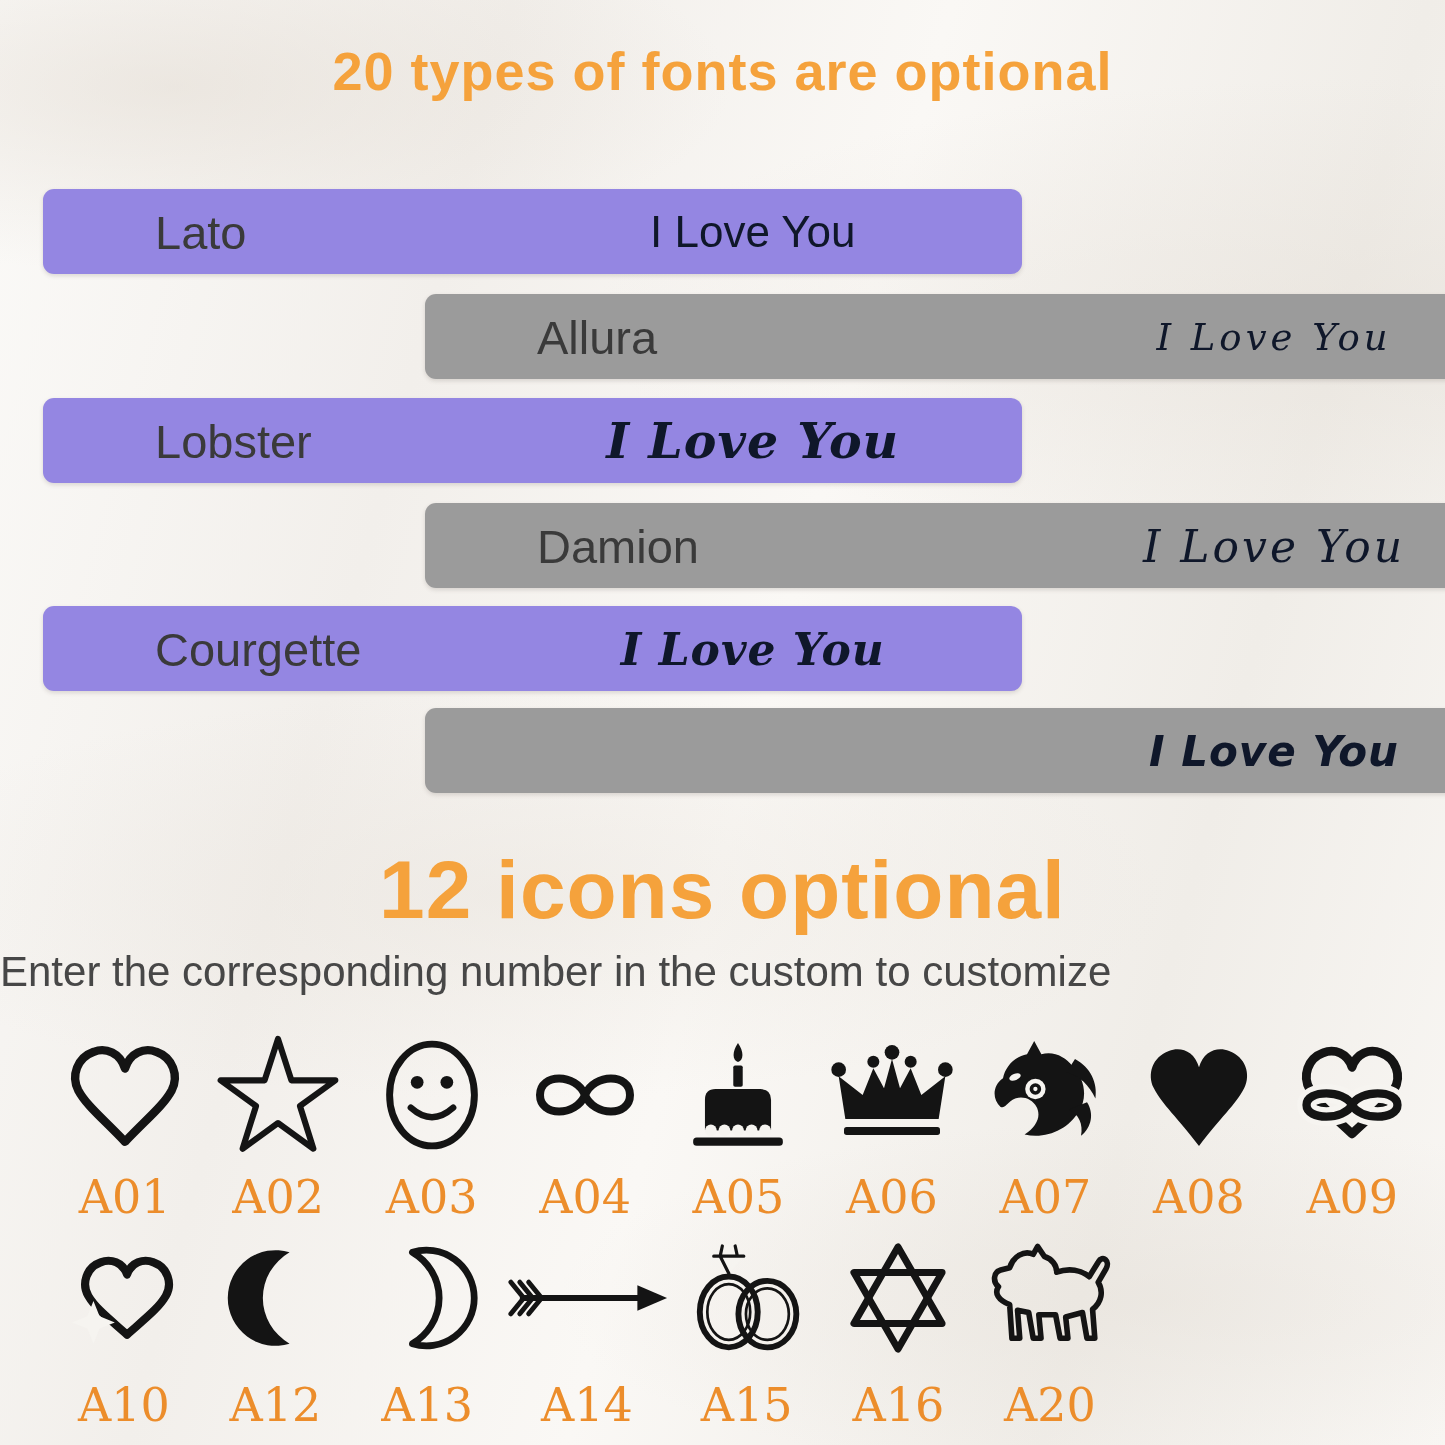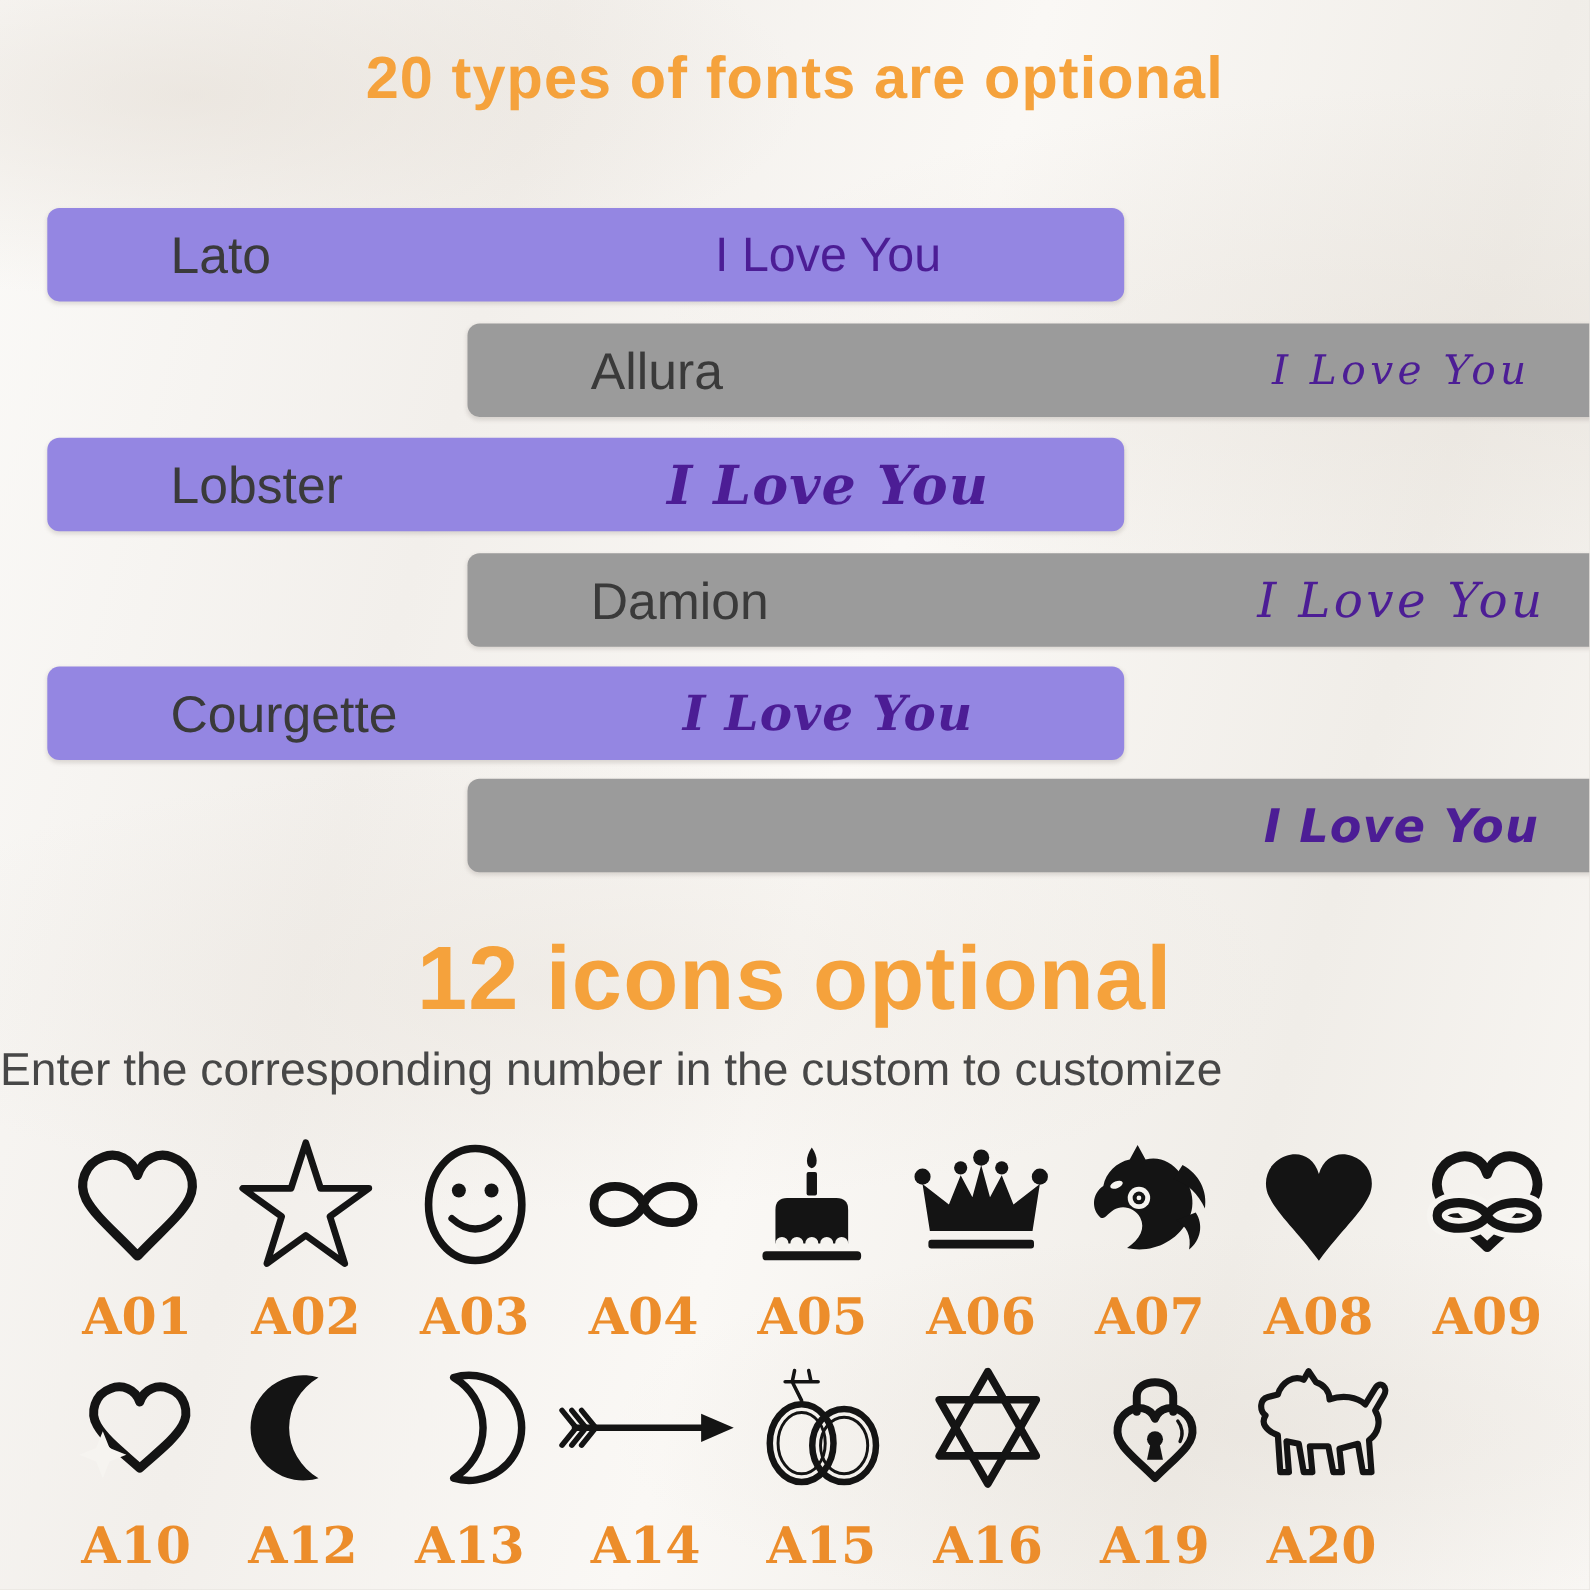"I Love You" .sample { color: #4c1d95 -> #0f172a }
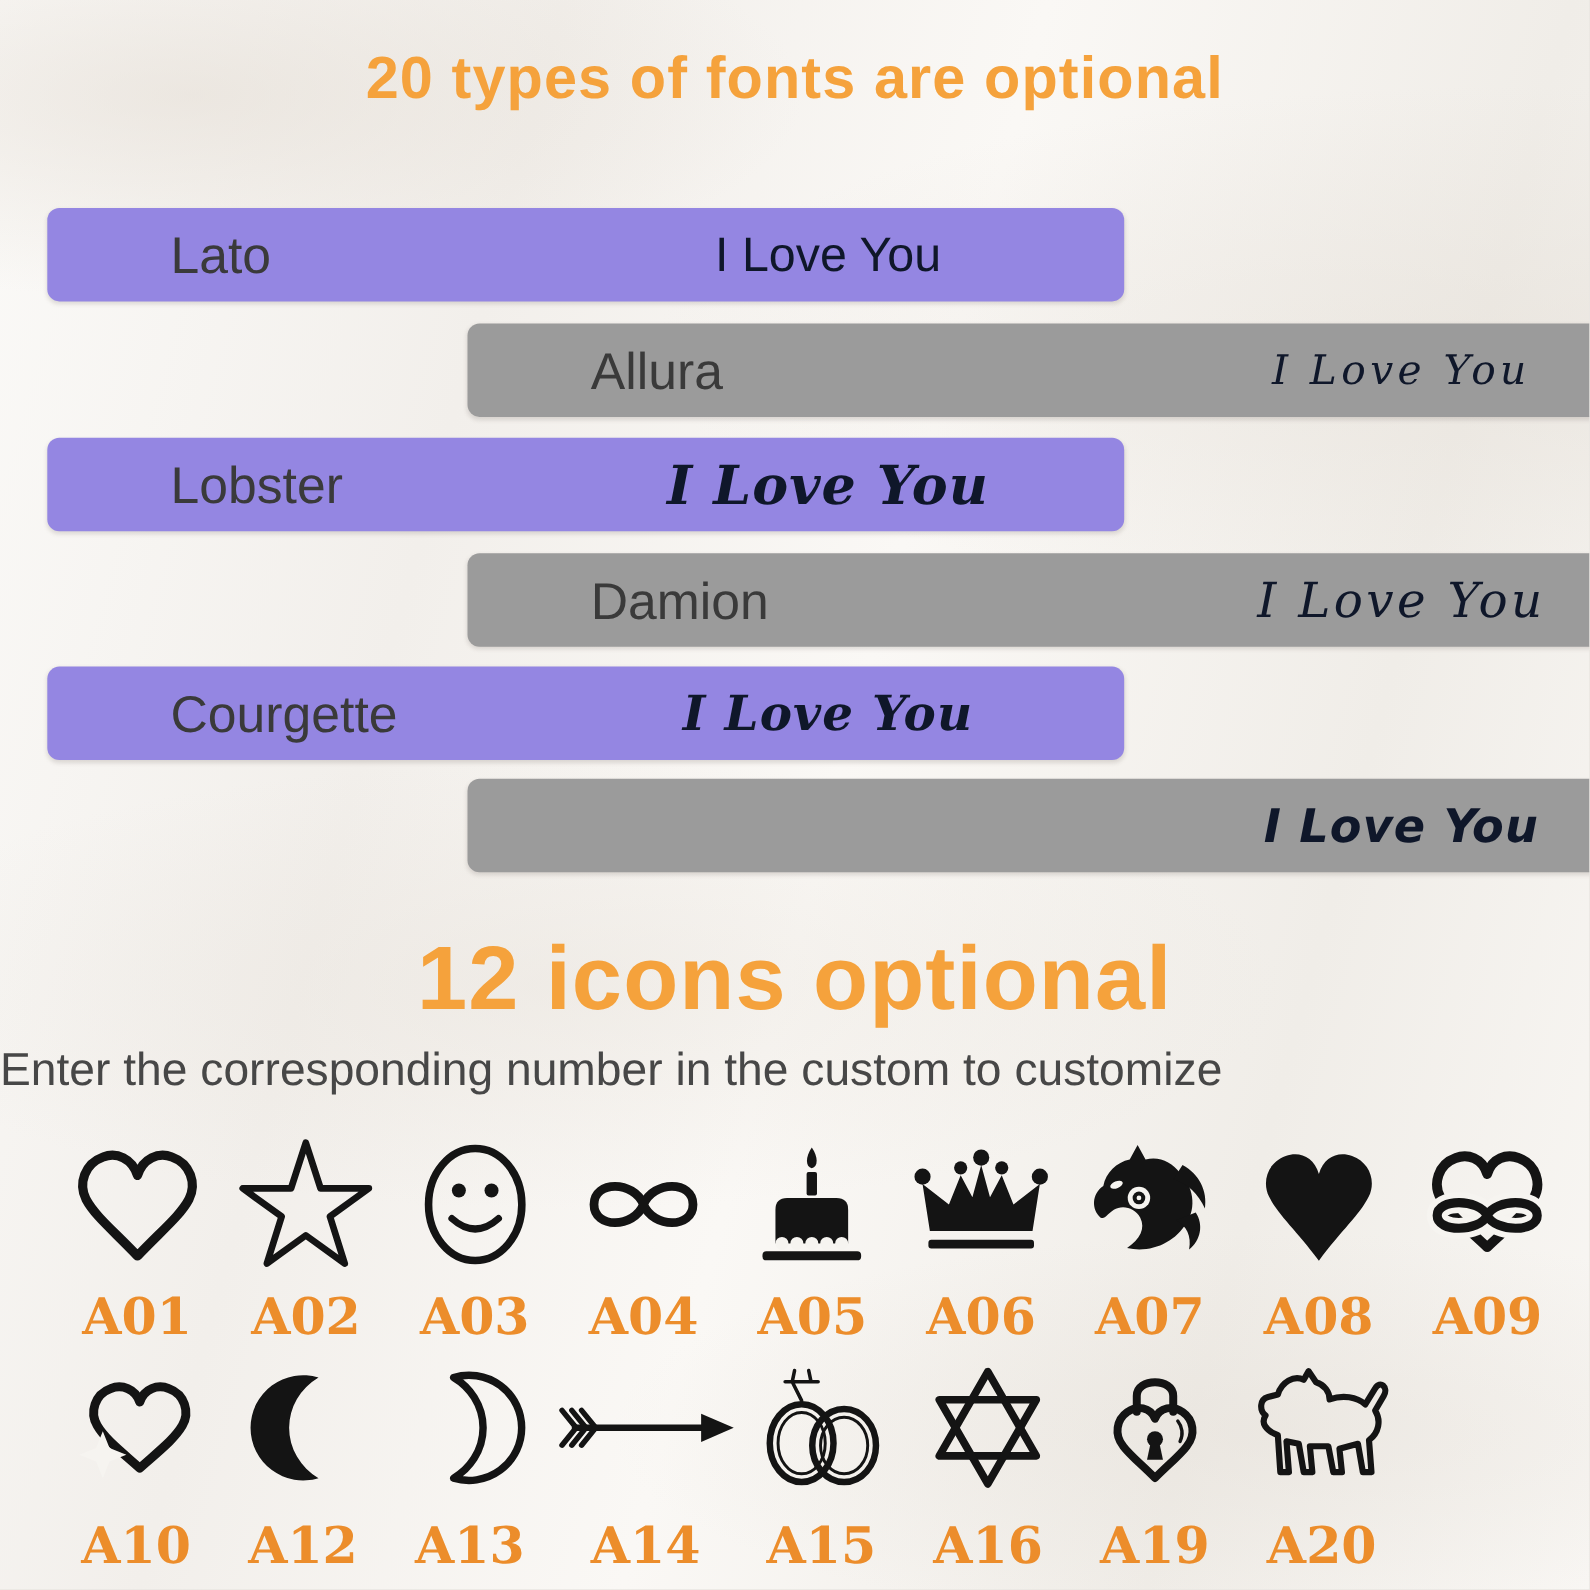"A01" .code { font-weight: 700 -> 400 }
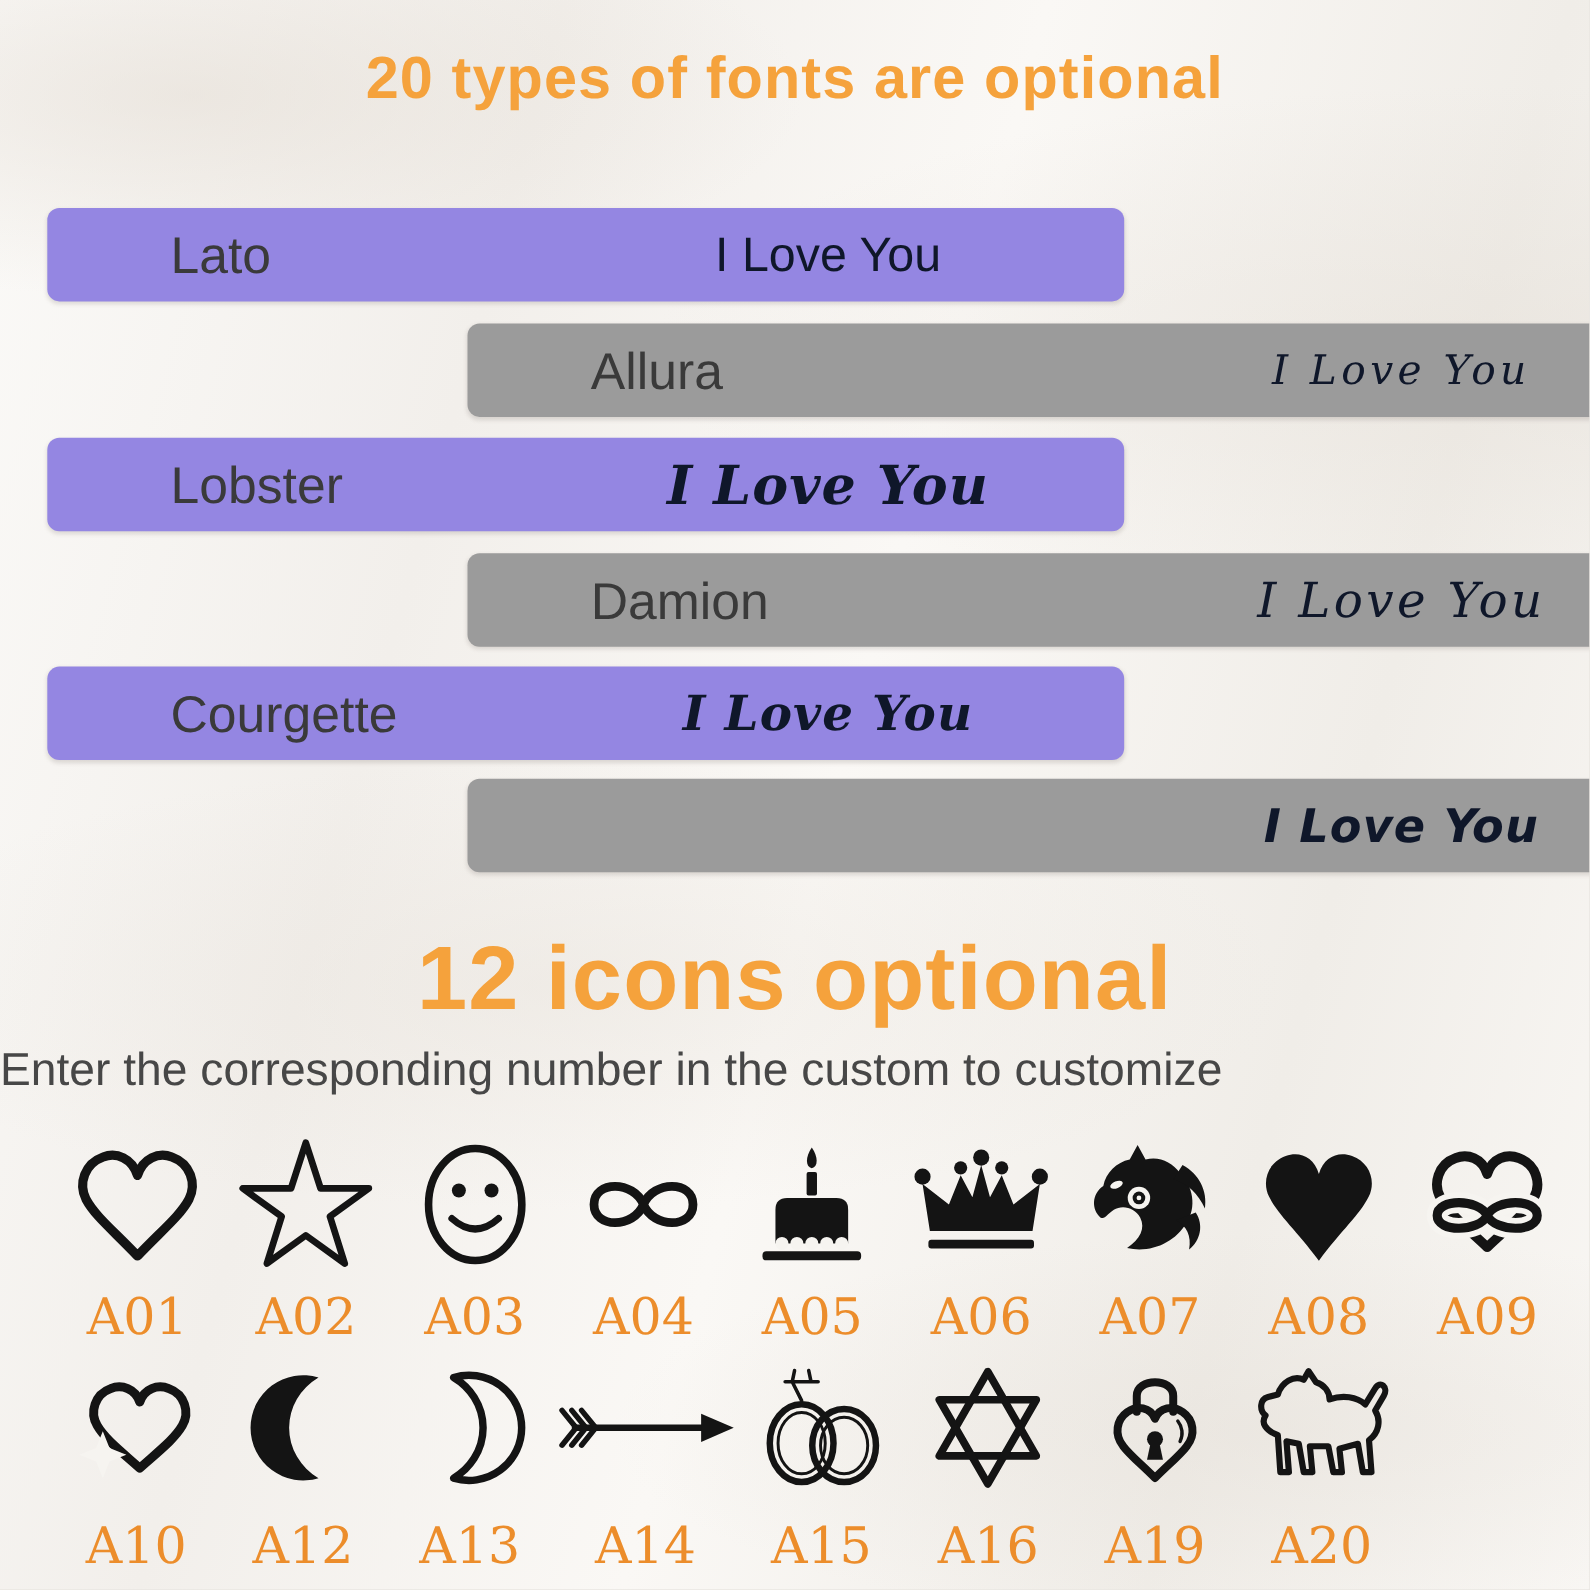"A19" div.cell { html: <div> <div> <svg> <path></path> <path></path> <path></path> <circle></circle> <path></path> </svg> </div> <div>A19</div> </div> -> none }
